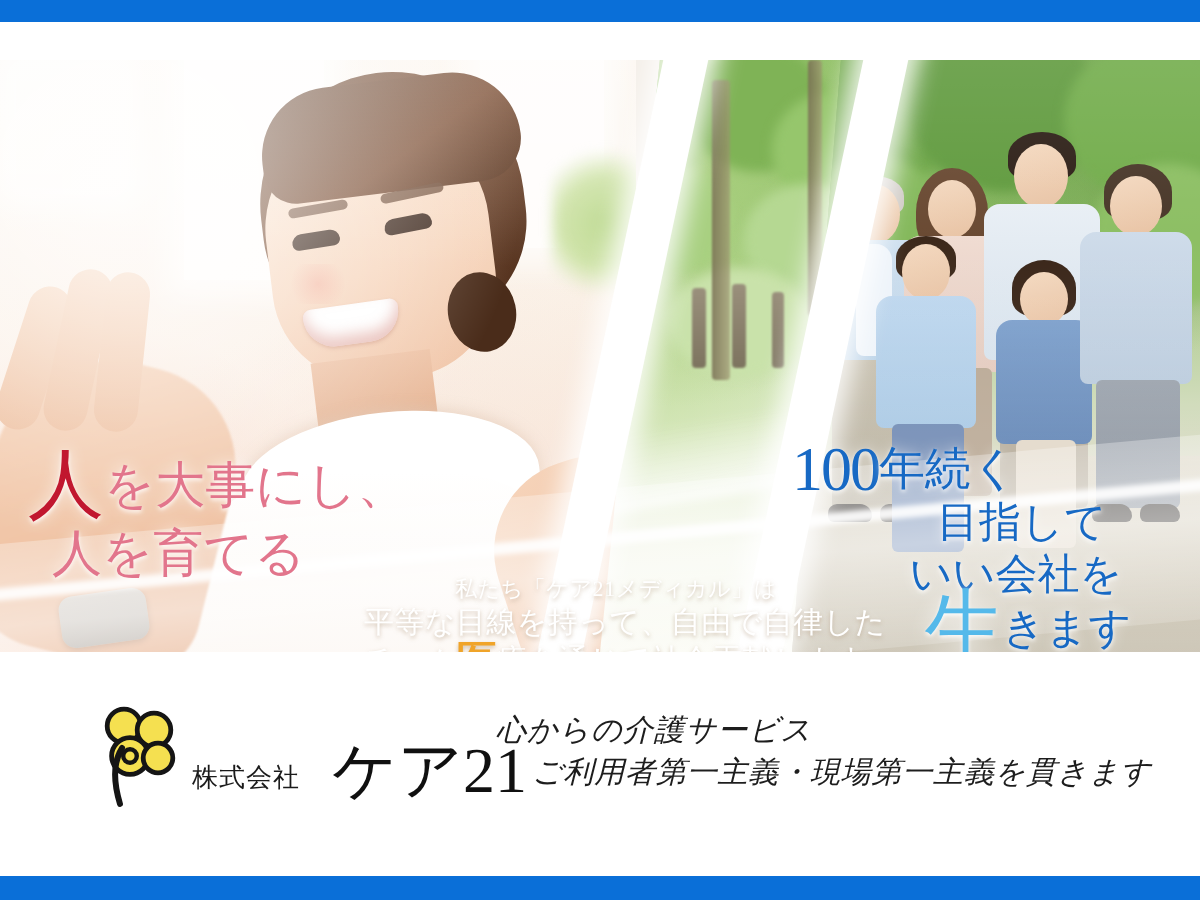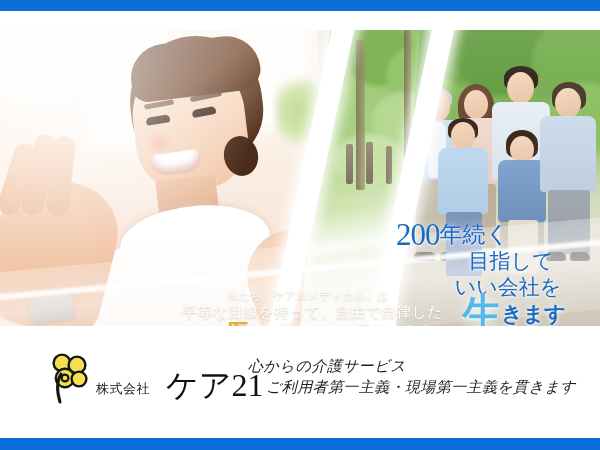"人を大事にし、" div.copy { html: none -> <div> <span> <span>人</span><span>を大事にし、</span> </span> <span>人を育てる</span> </div> }
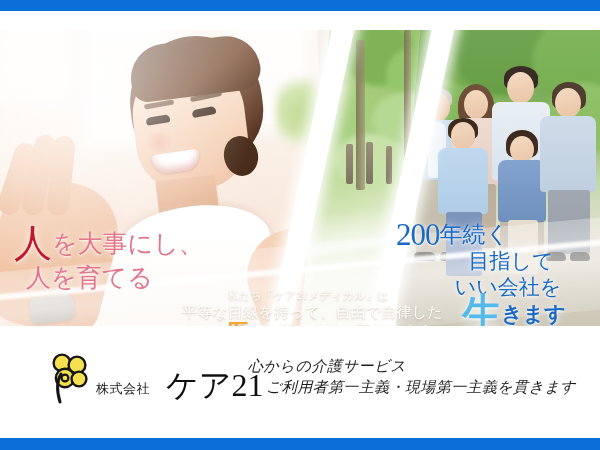"200" span.num { text: 200 -> 100 }
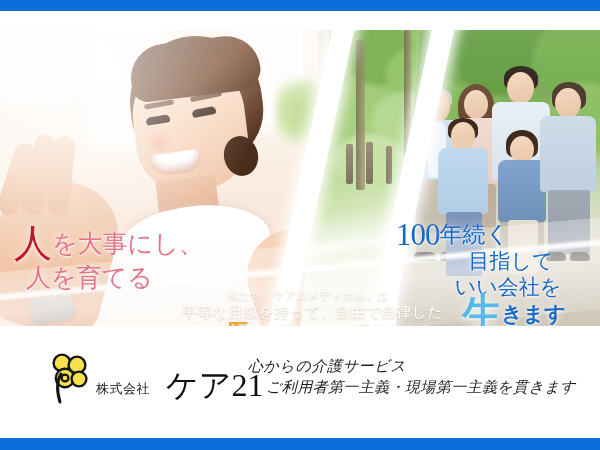"生きます" .copy-right .r4 { font-weight: bold -> none }
